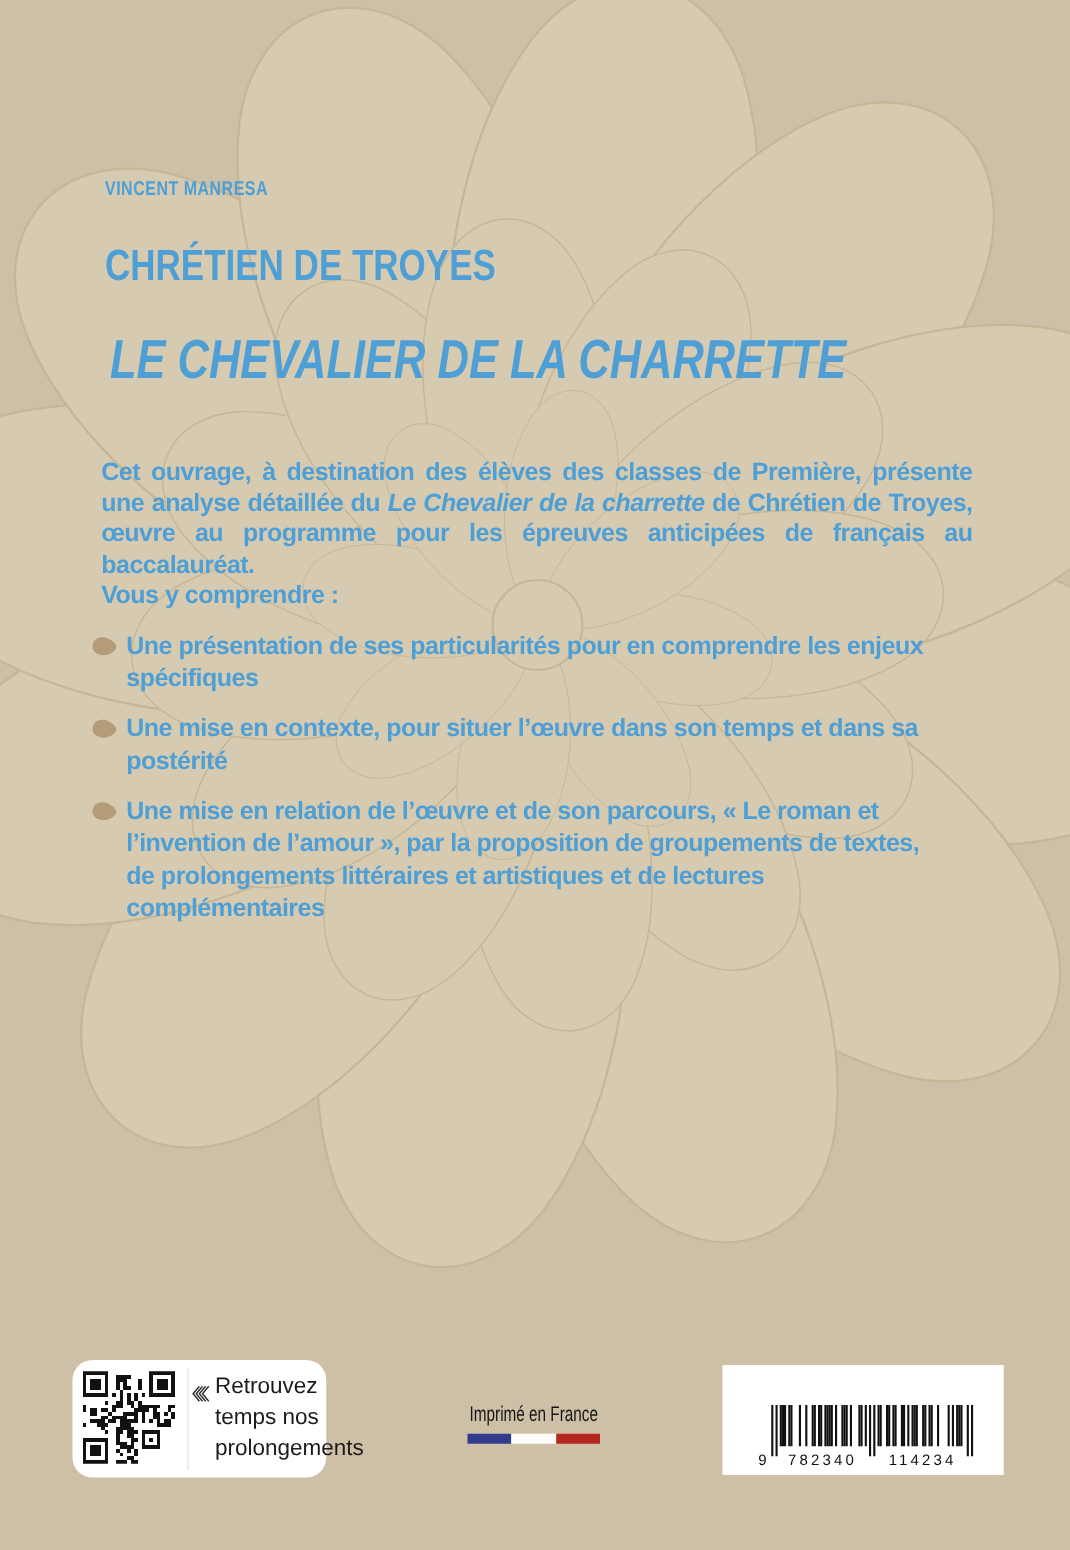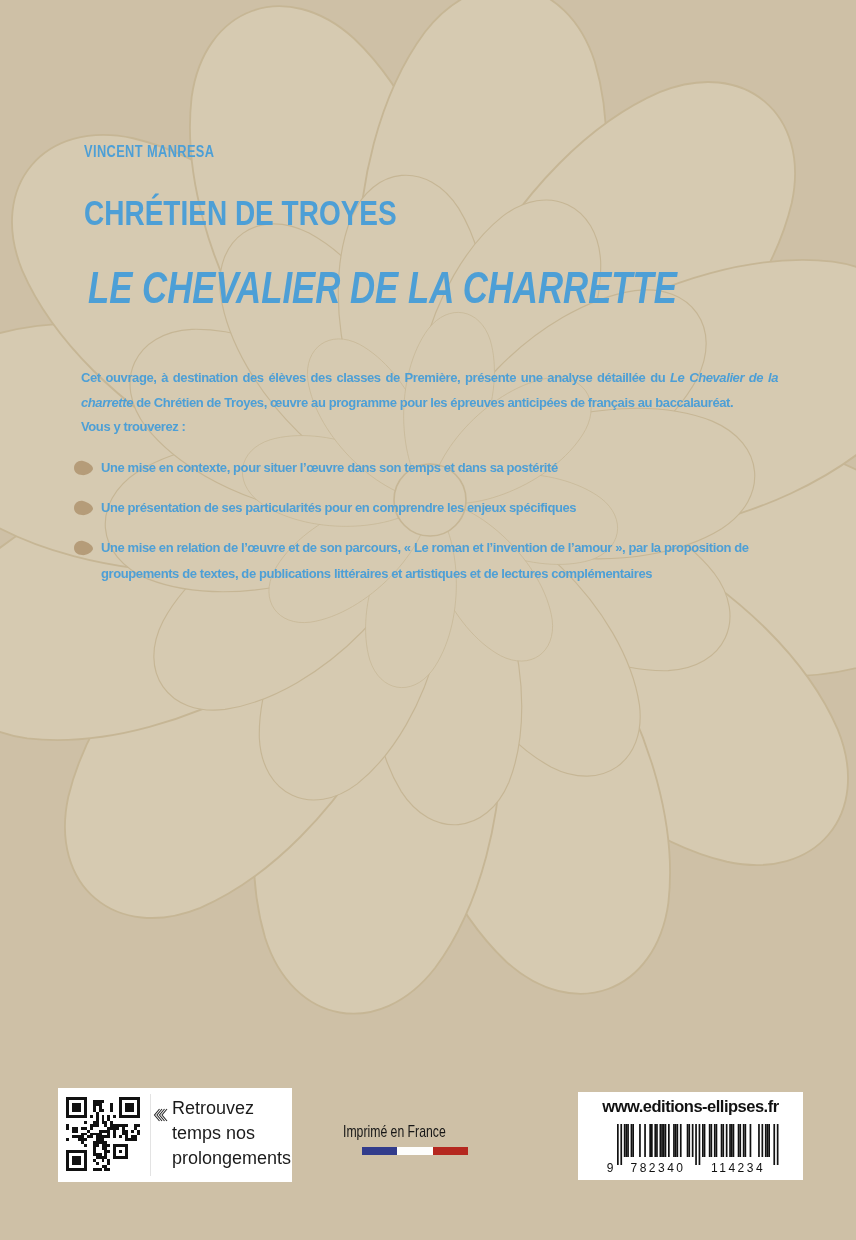"Cet ouvrage, à destination des" .content { font-size: 13px -> 20px }
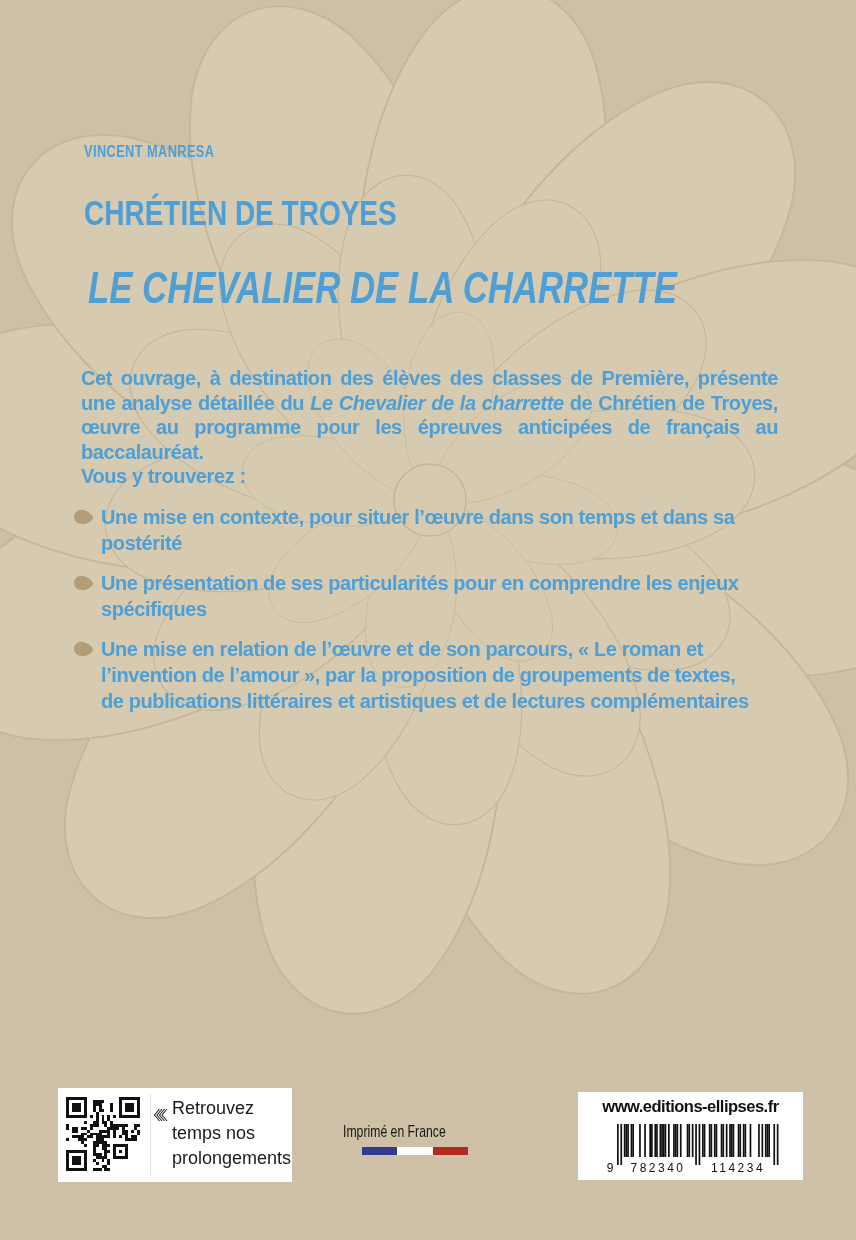"Vous y trouverez :" p.lead { text: trouverez -> comprendre }
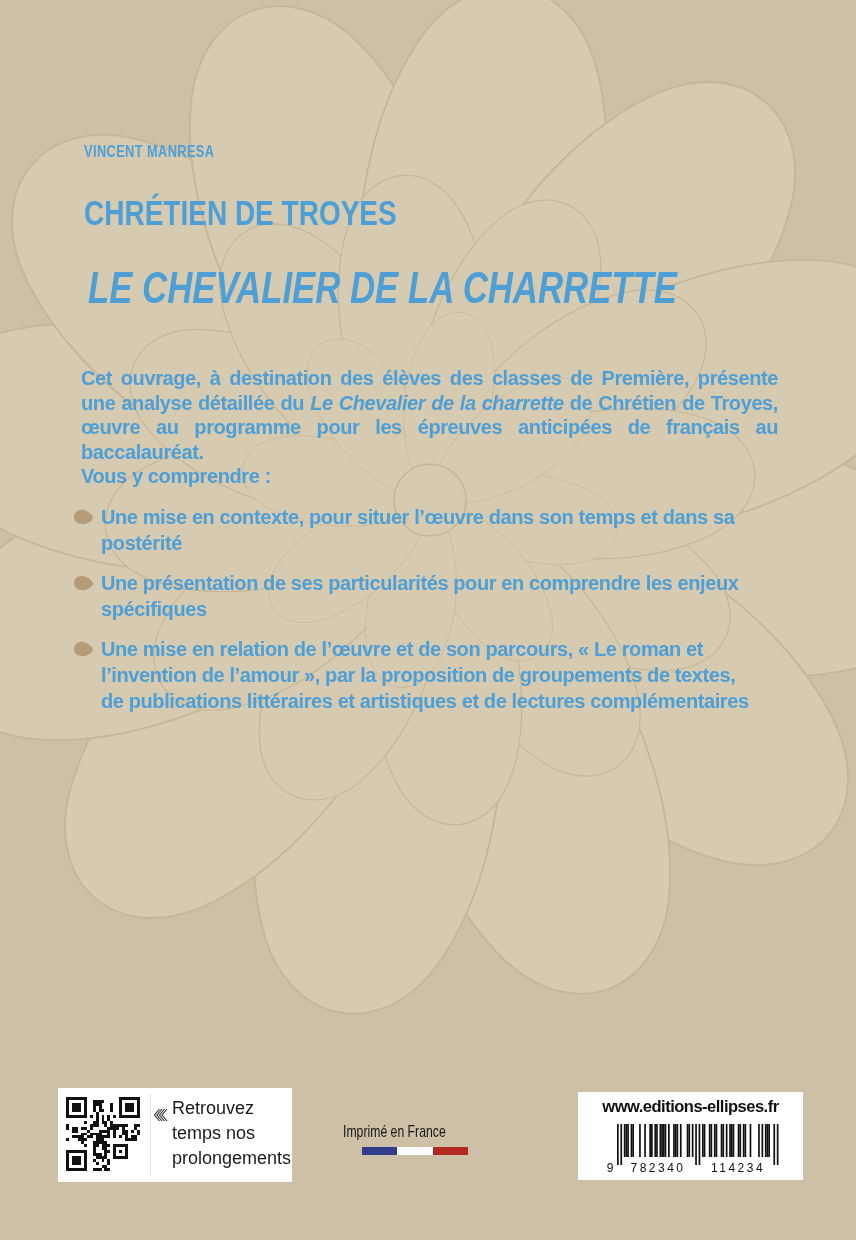"Une mise en contexte, pour" div.bullet { order: before "Une présentation de ses particularités" -> after "Une présentation de ses particularités" }
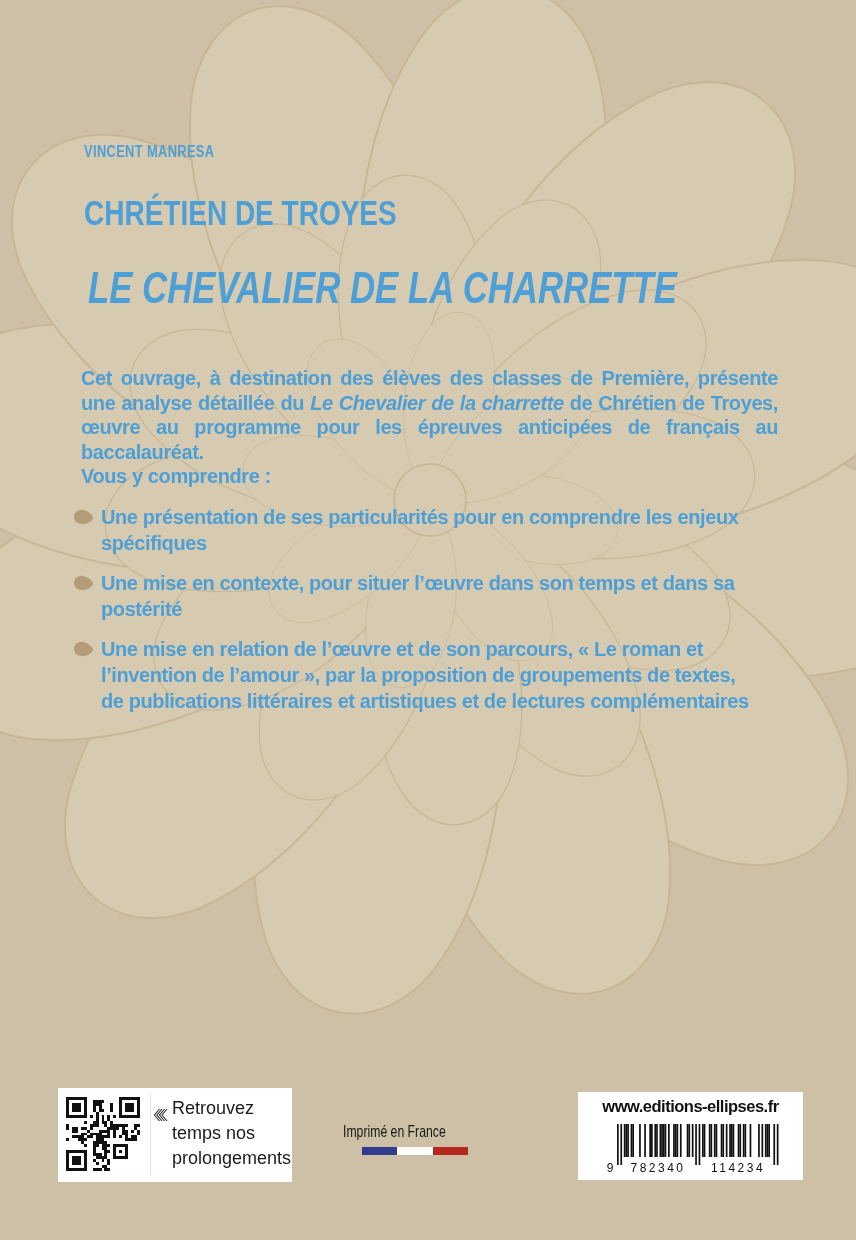"Une mise en relation de" div.btext { text: publications -> prolongements }
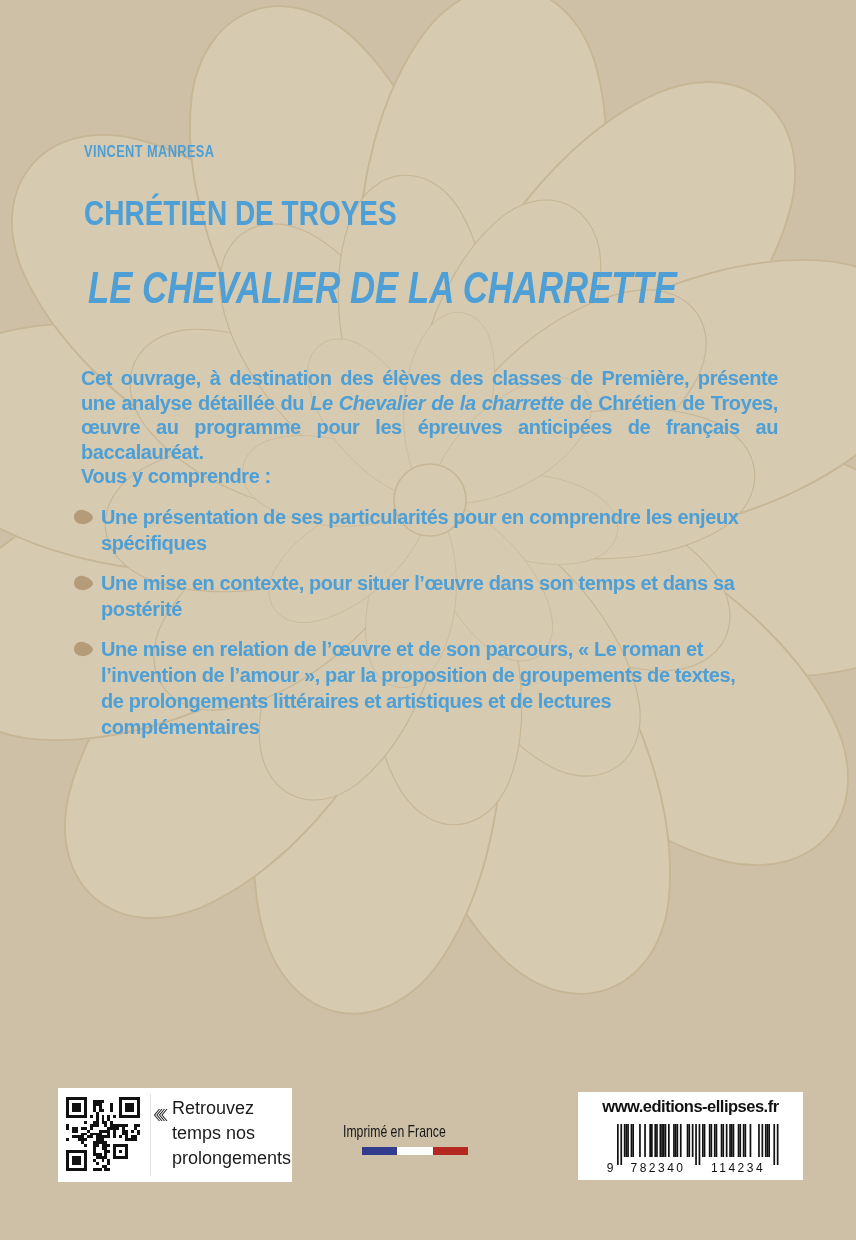"Retrouvez" .qr-box { border-radius: none -> 16px; width: 234px -> 203px }
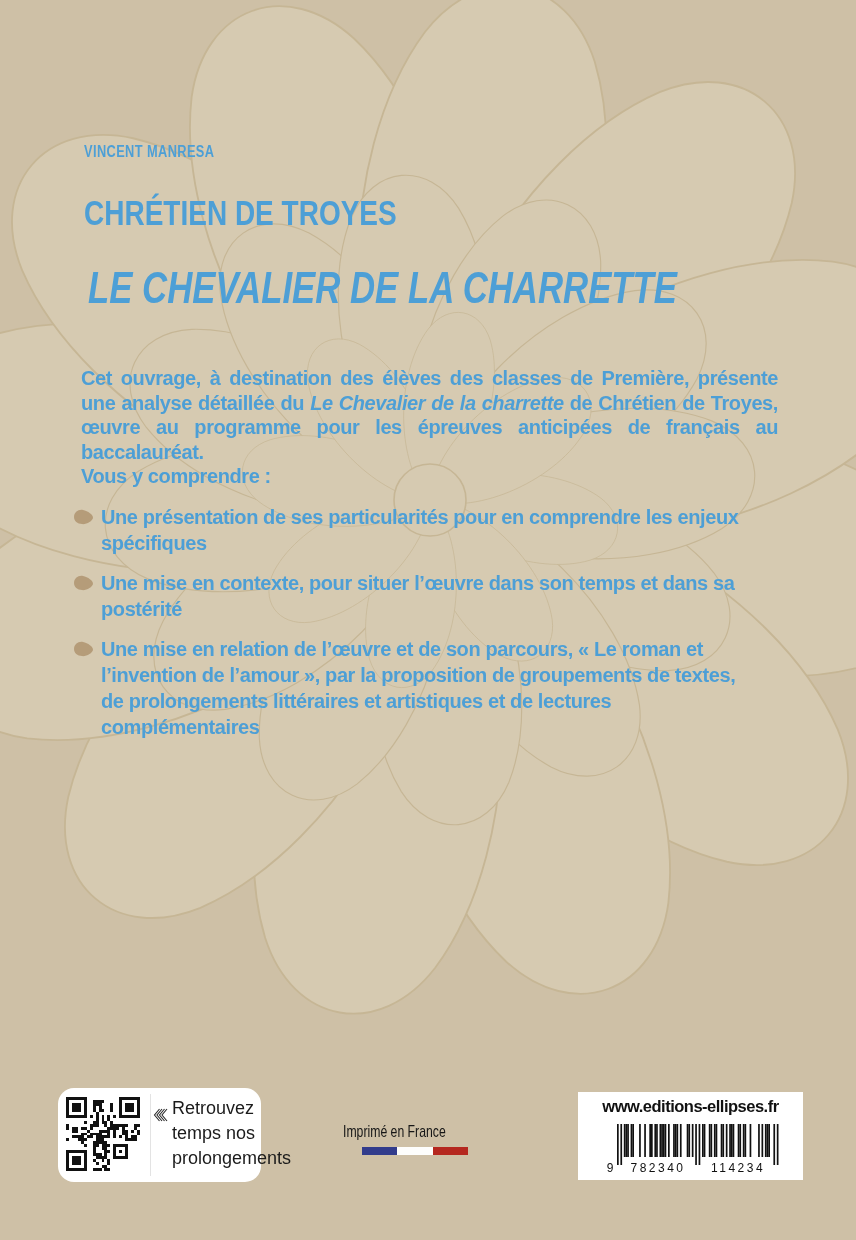"www.editions-ellipses.fr" div.website { html: <div>www.editions-ellipses.fr</div> -> none }
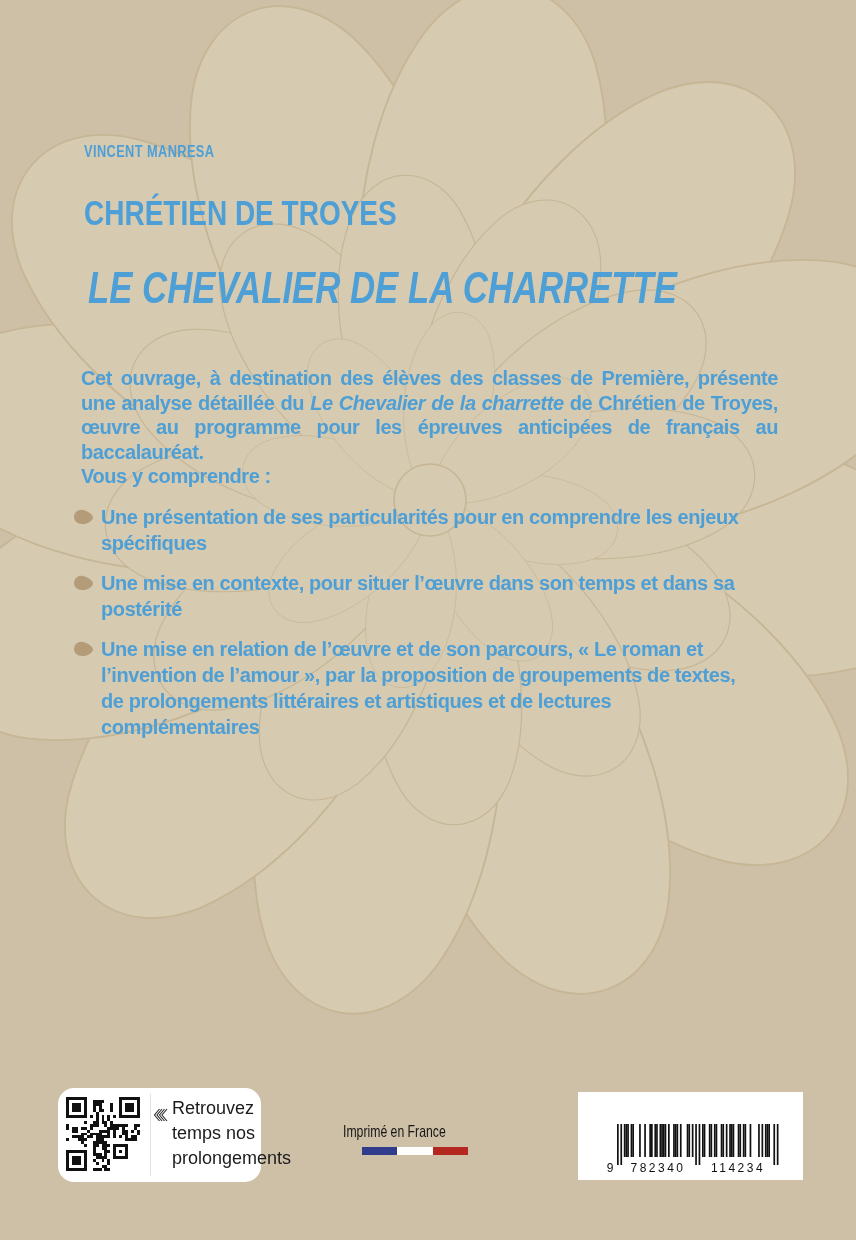"Imprimé en France" .imprint { left: 315px -> 327px; text-align: left -> center }
